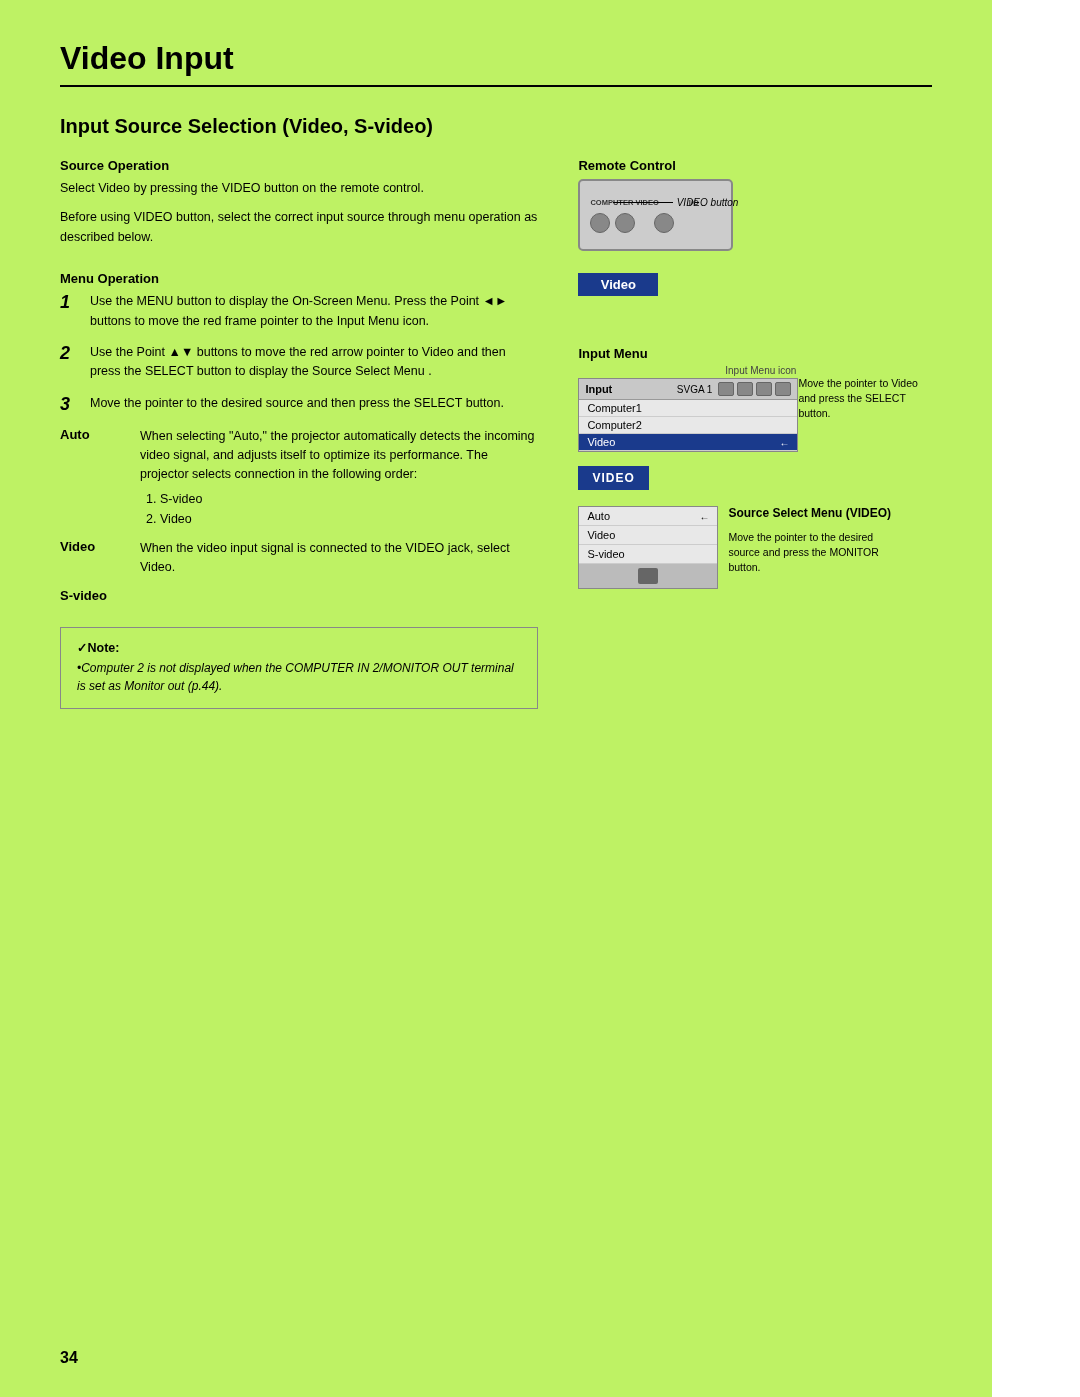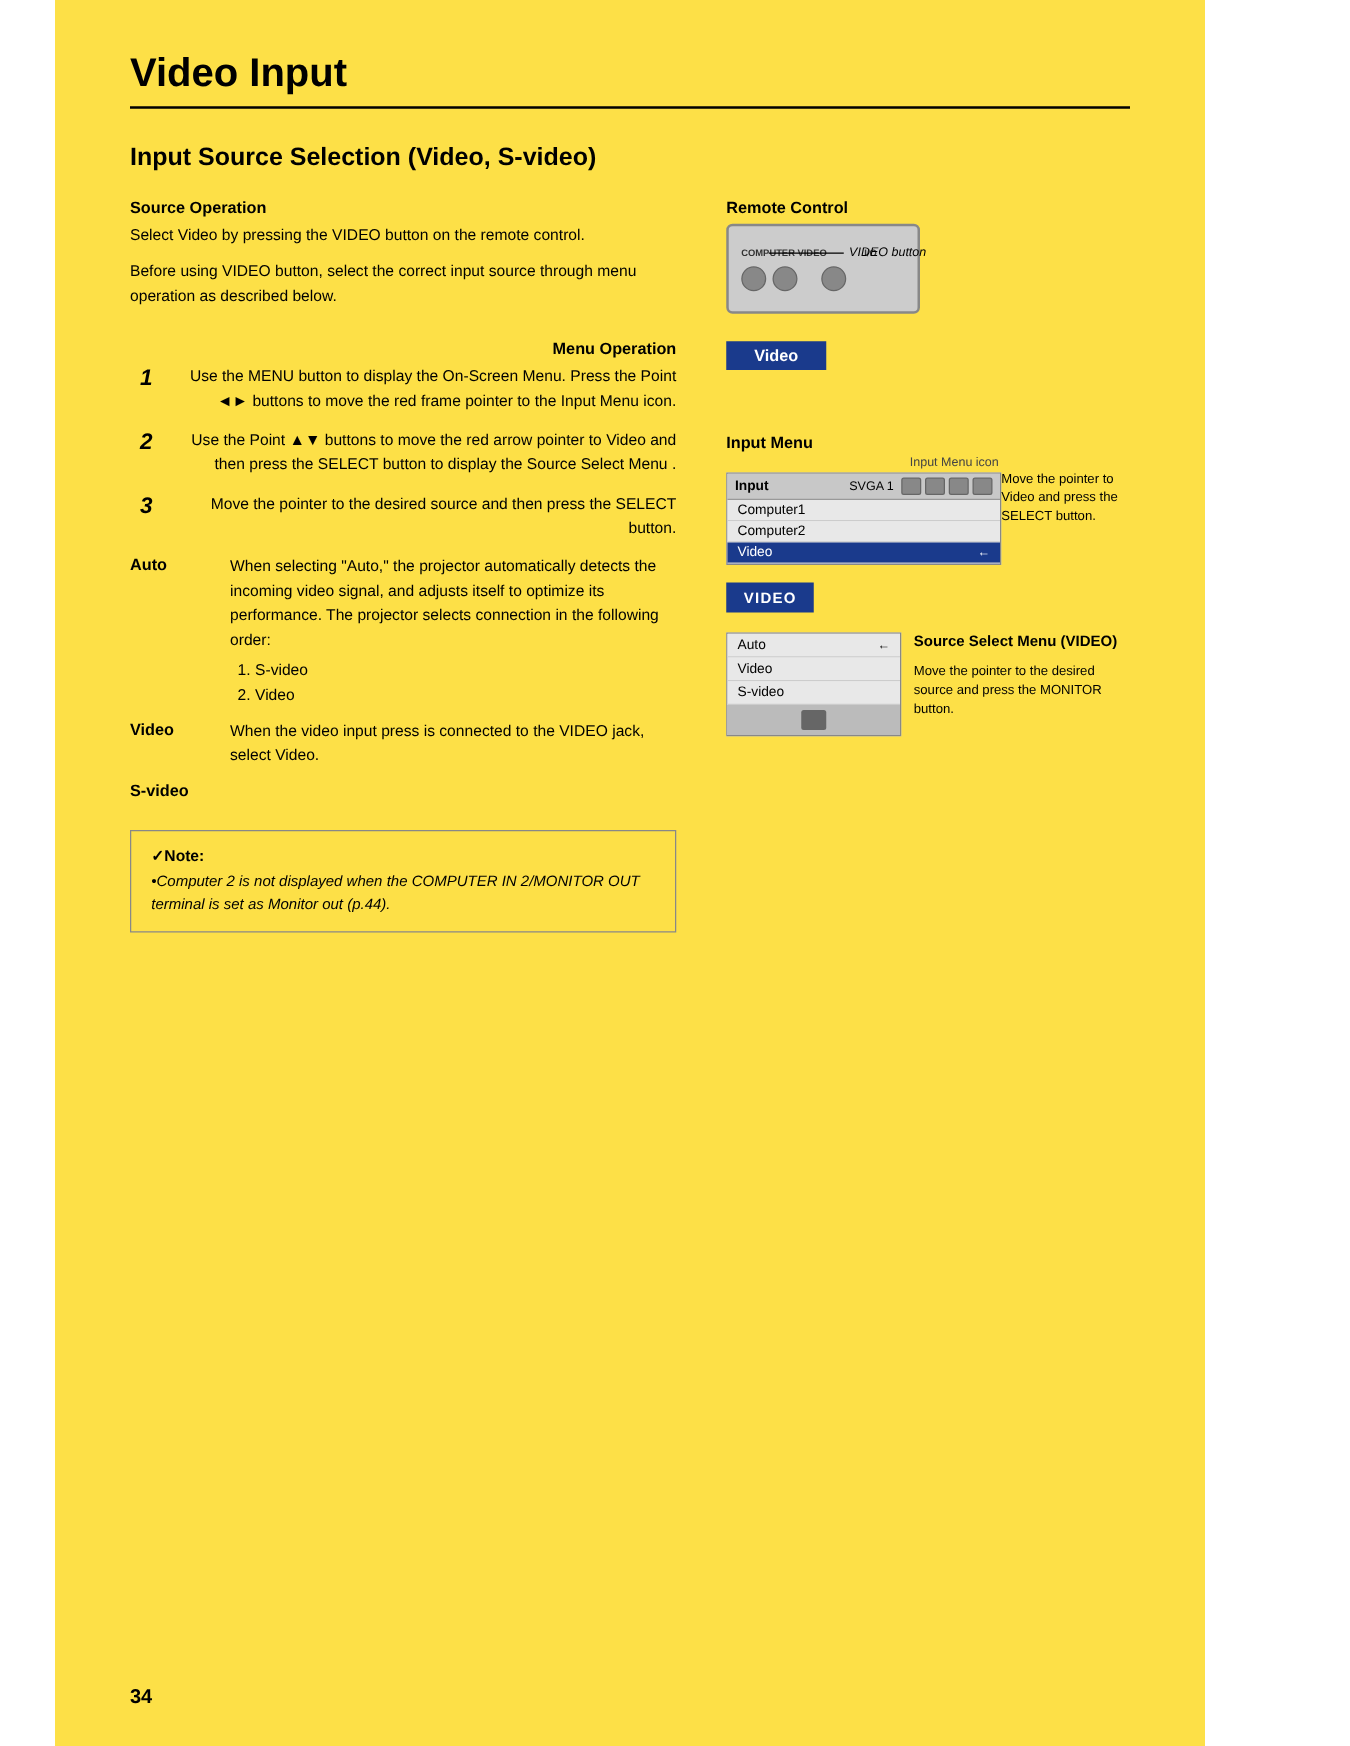"Video Input" .page-container { background: #fde047 -> #bef264; margin-left: 44px -> none; width: 920px -> 992px }
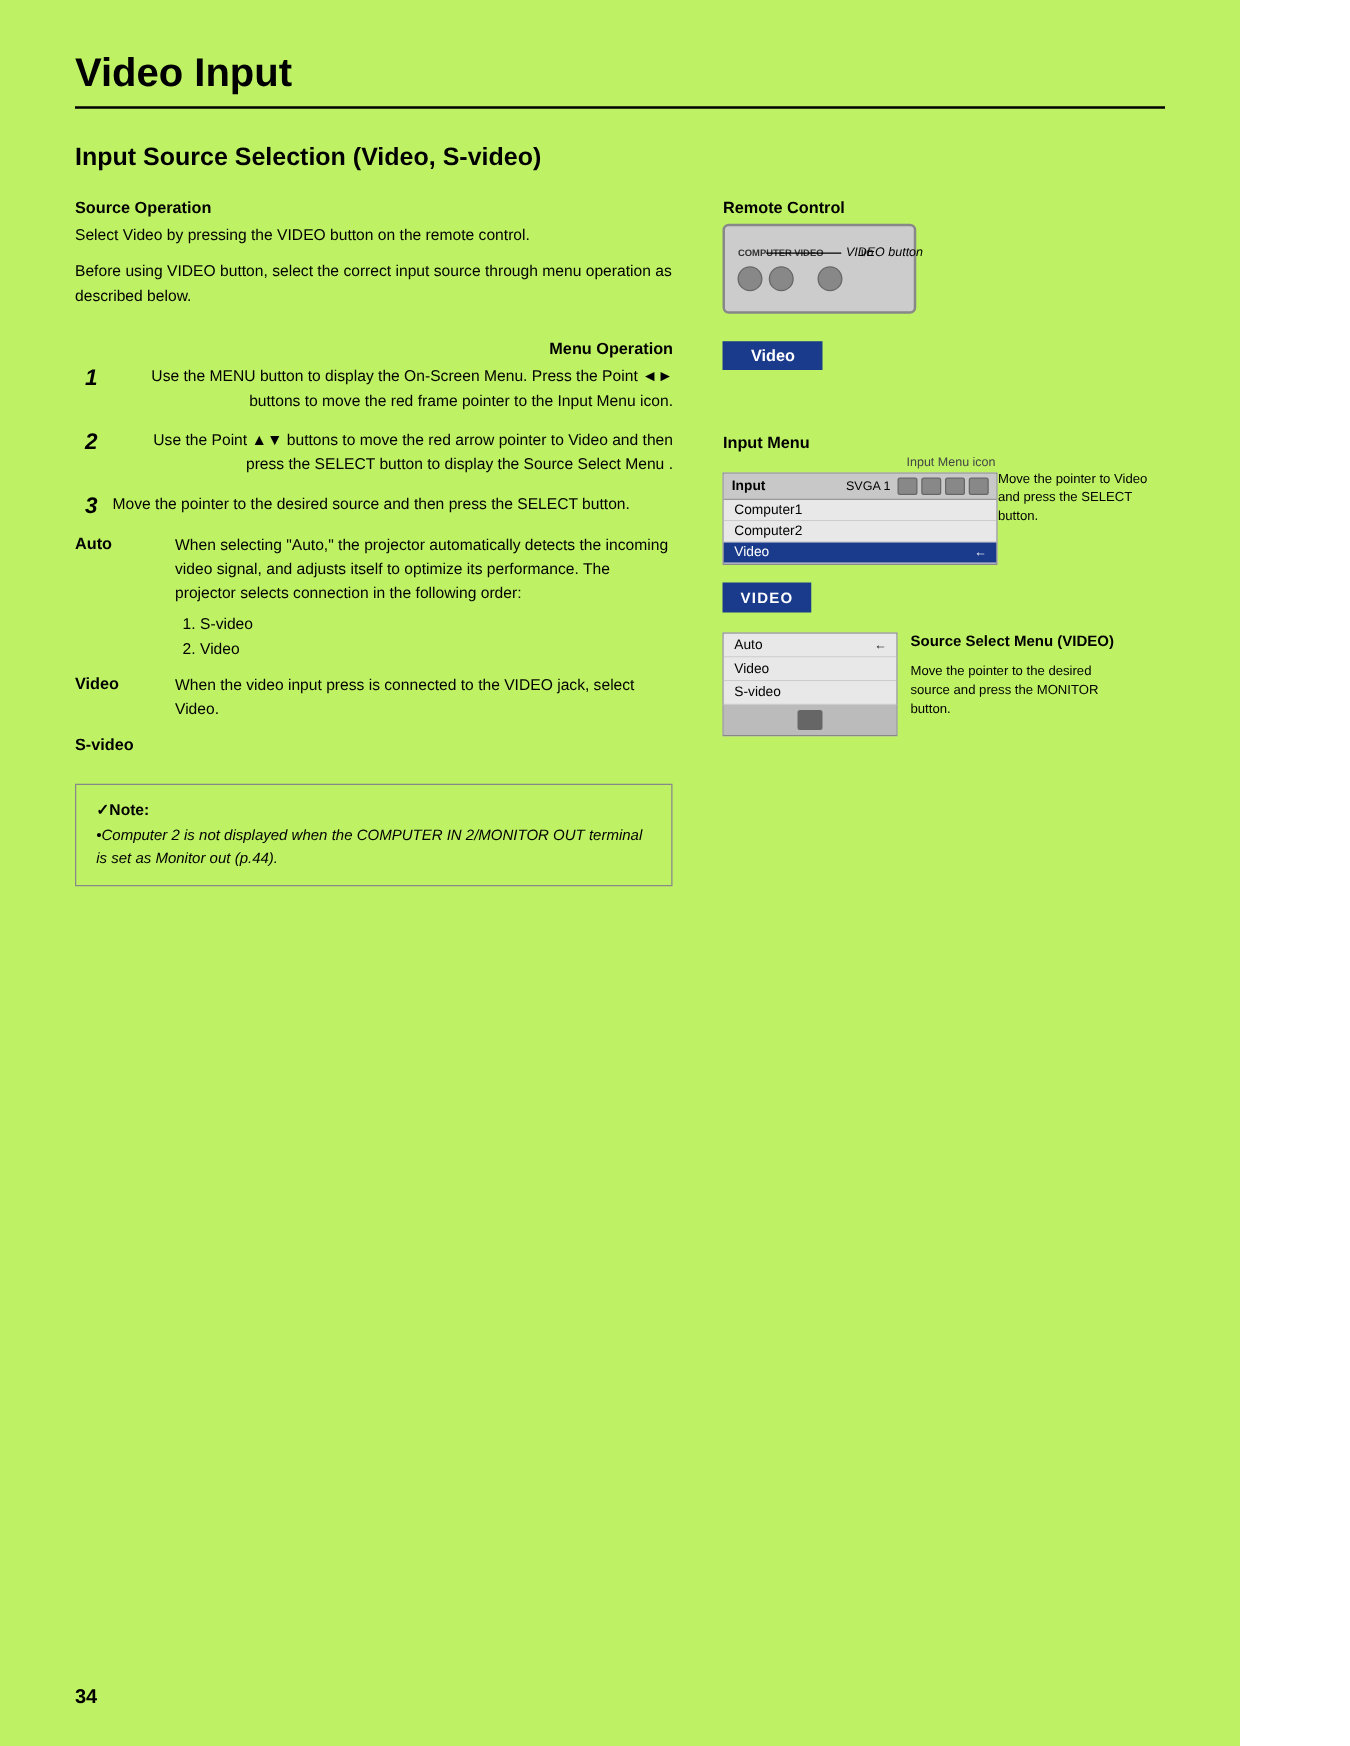"Menu Operation" .menu-section { text-align: right -> none }
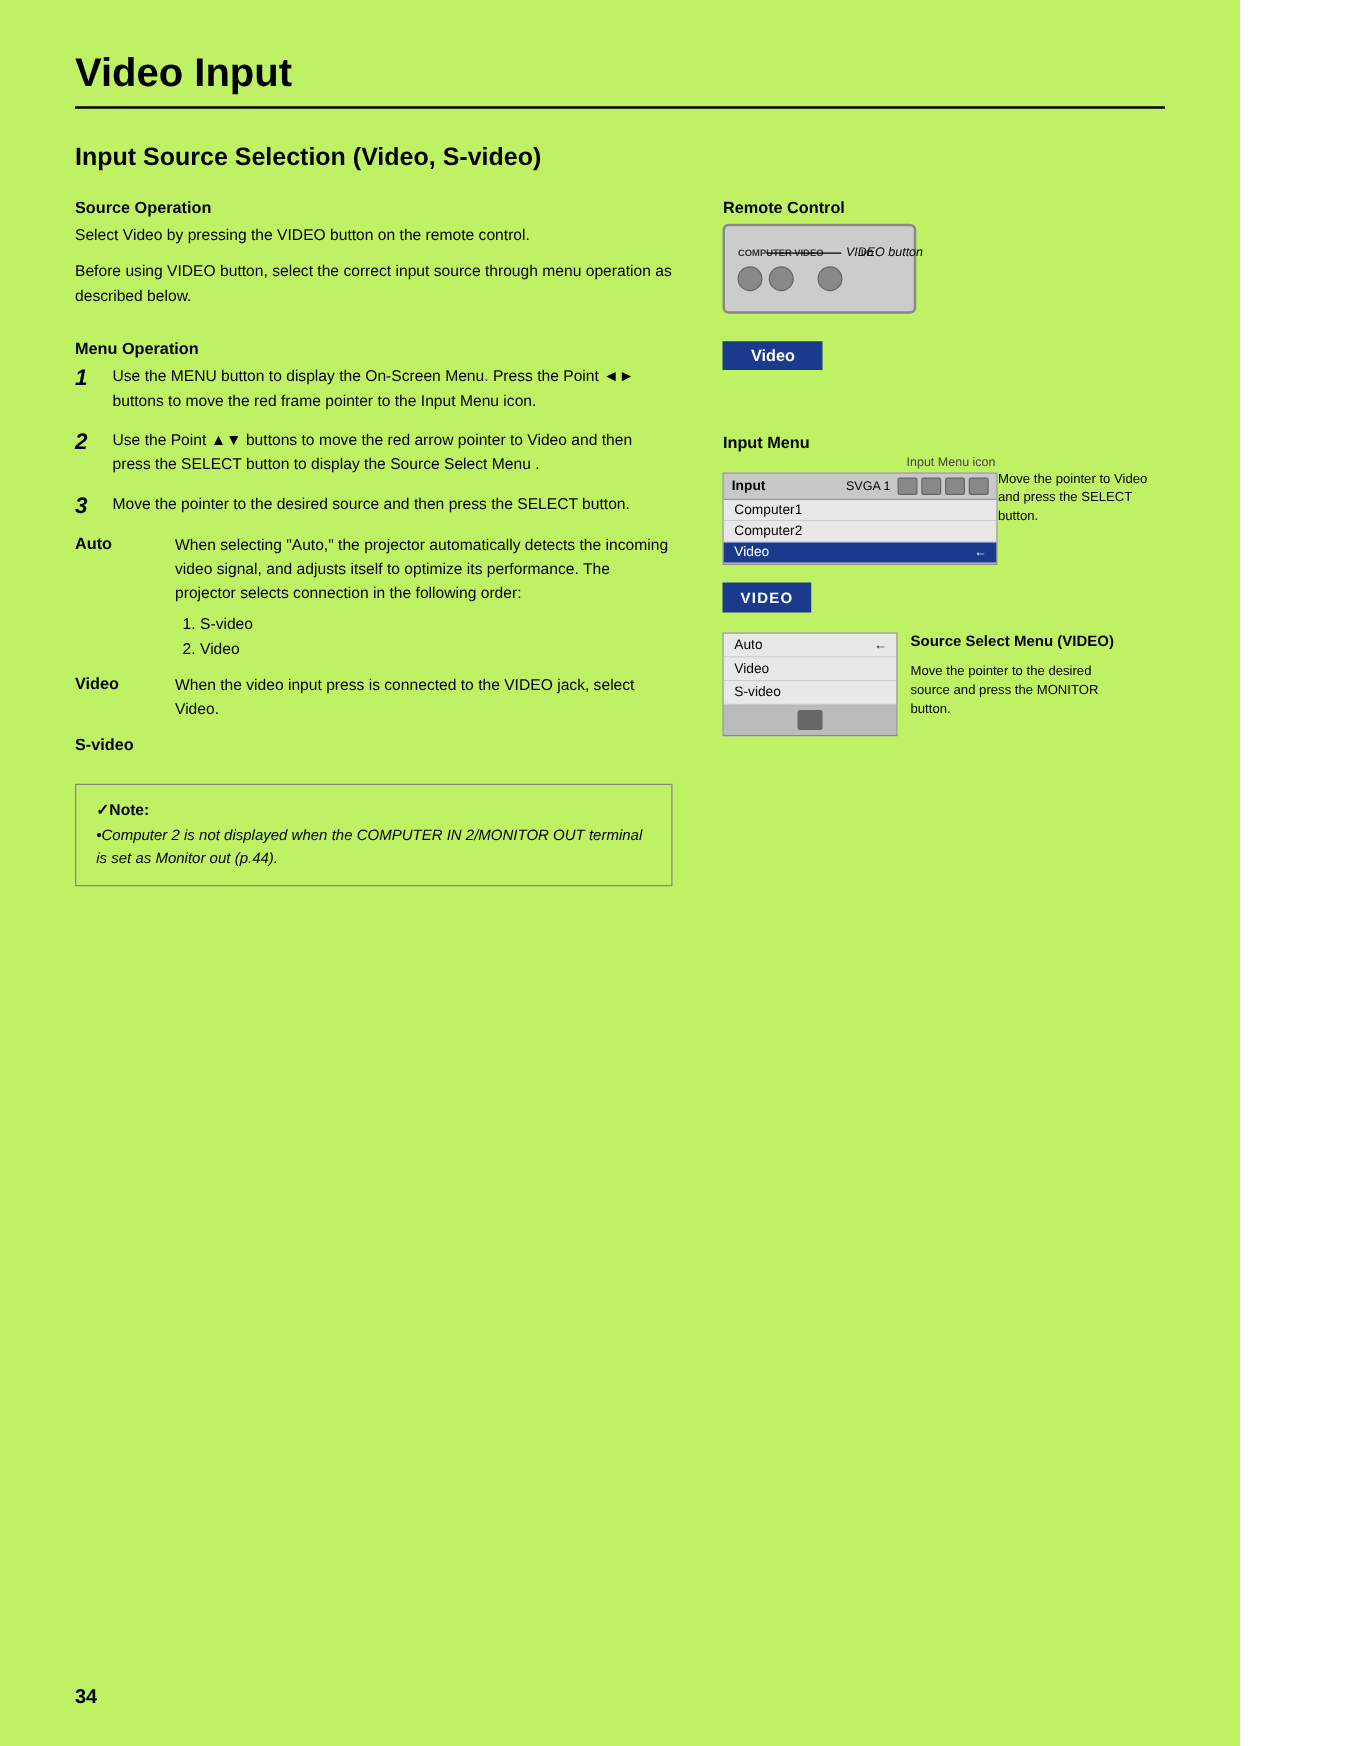"When the video input press" div.def-desc { text: press -> signal }
